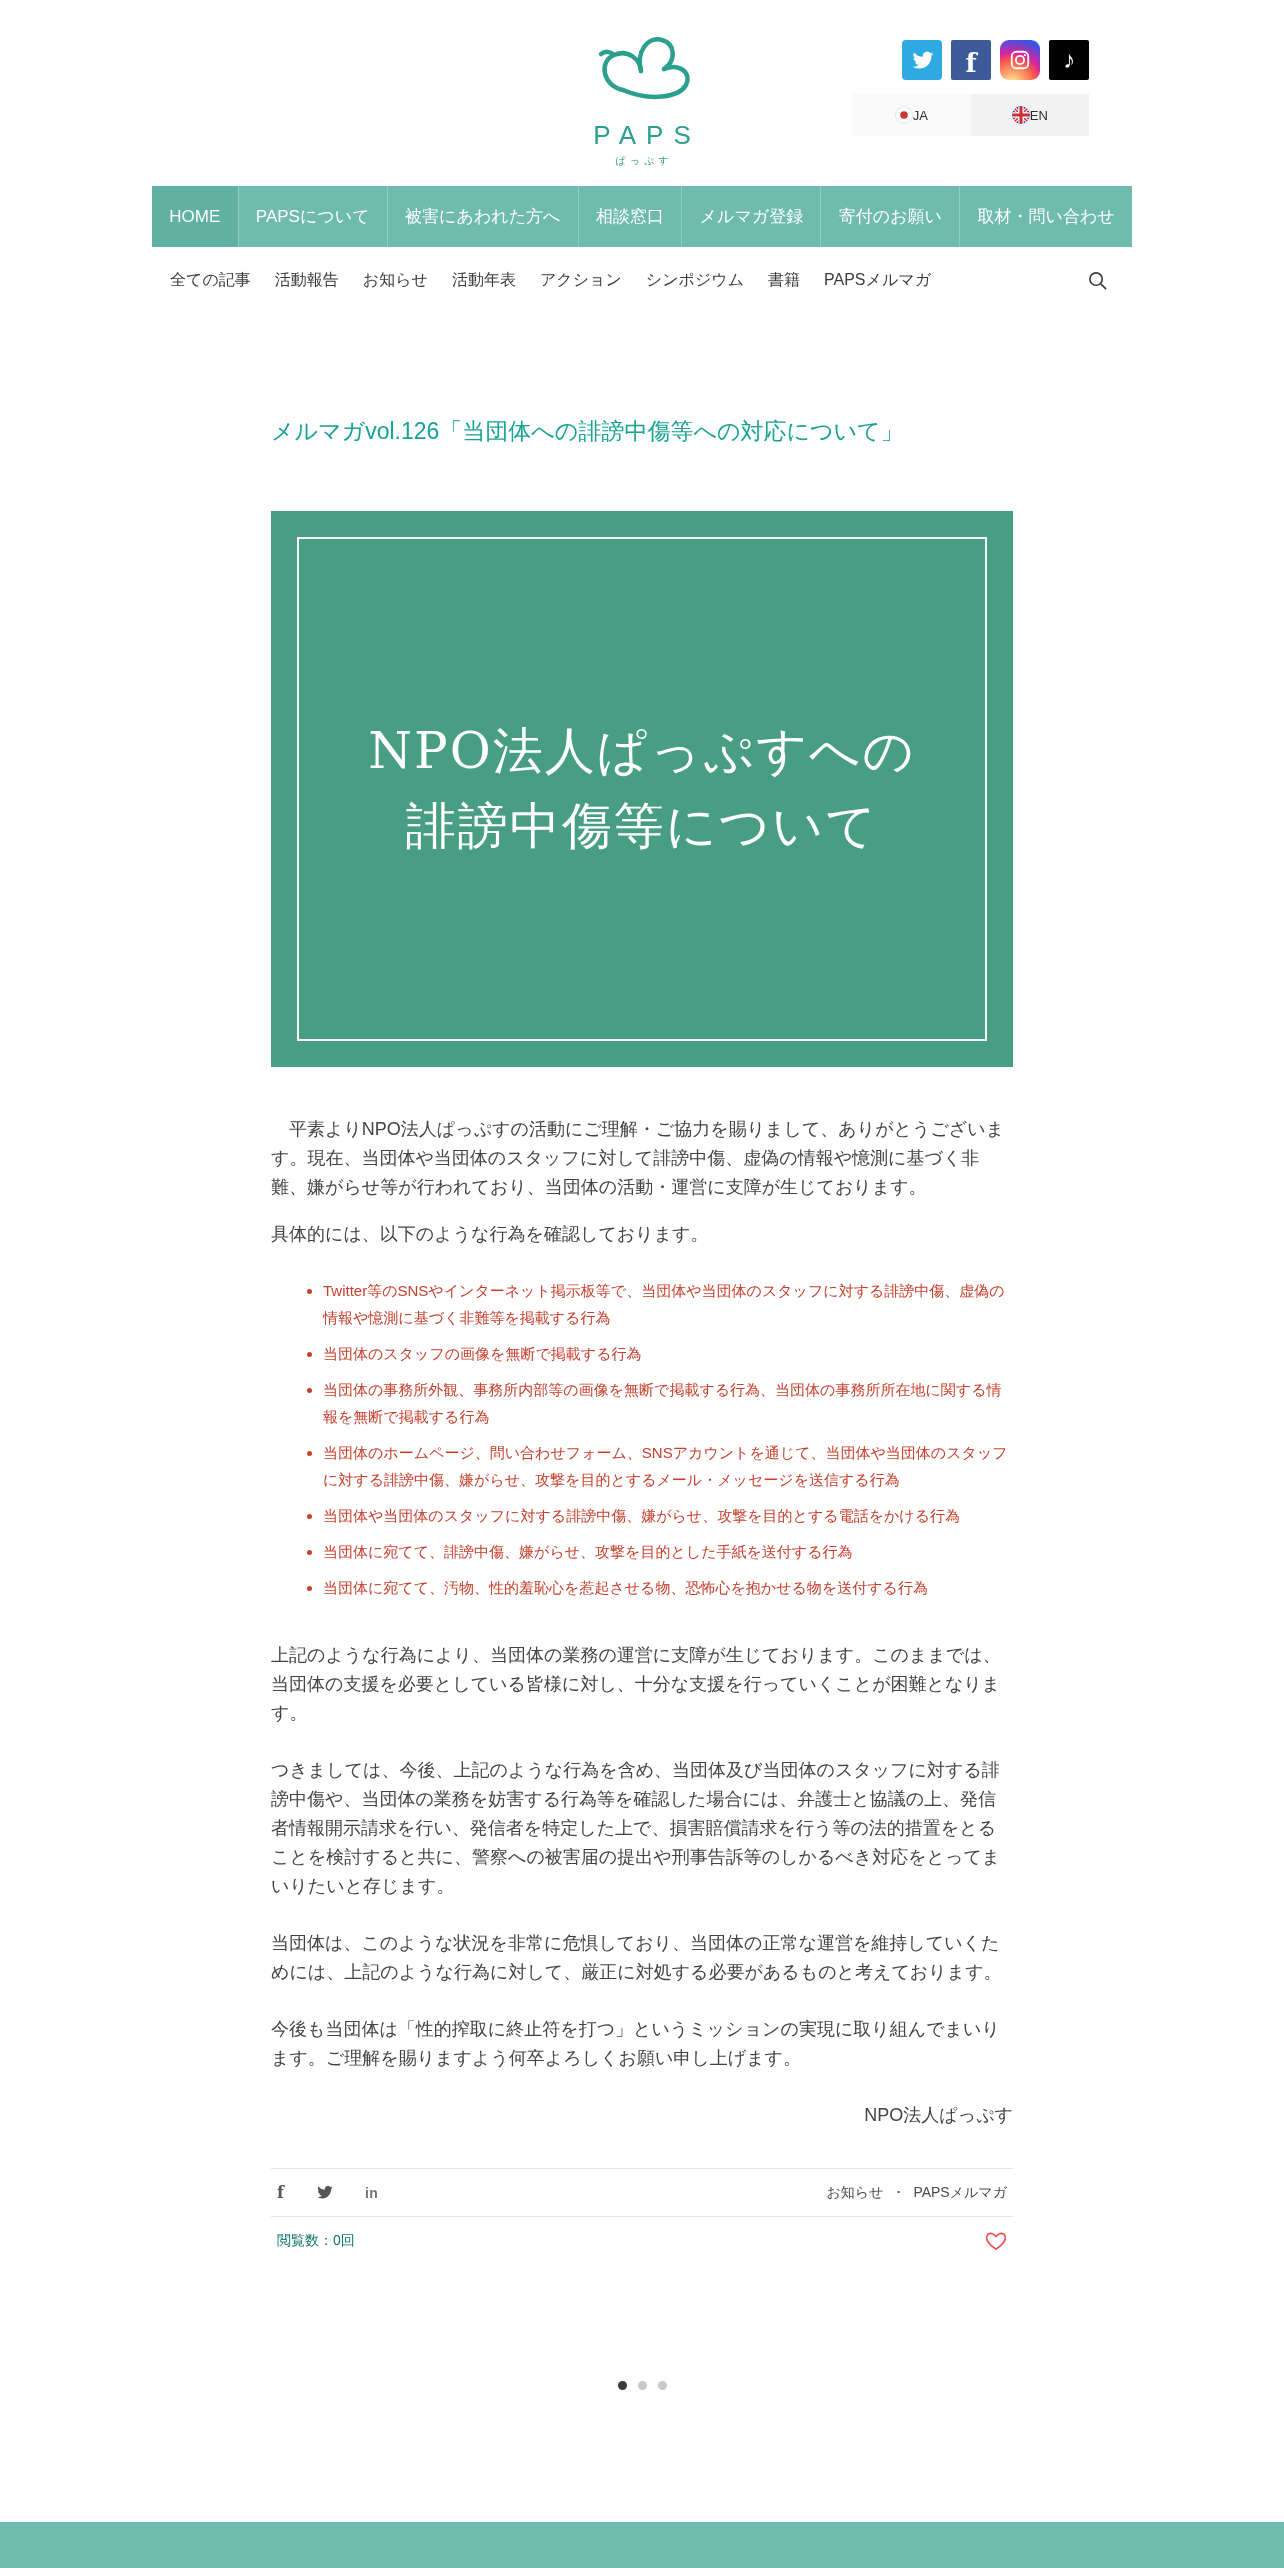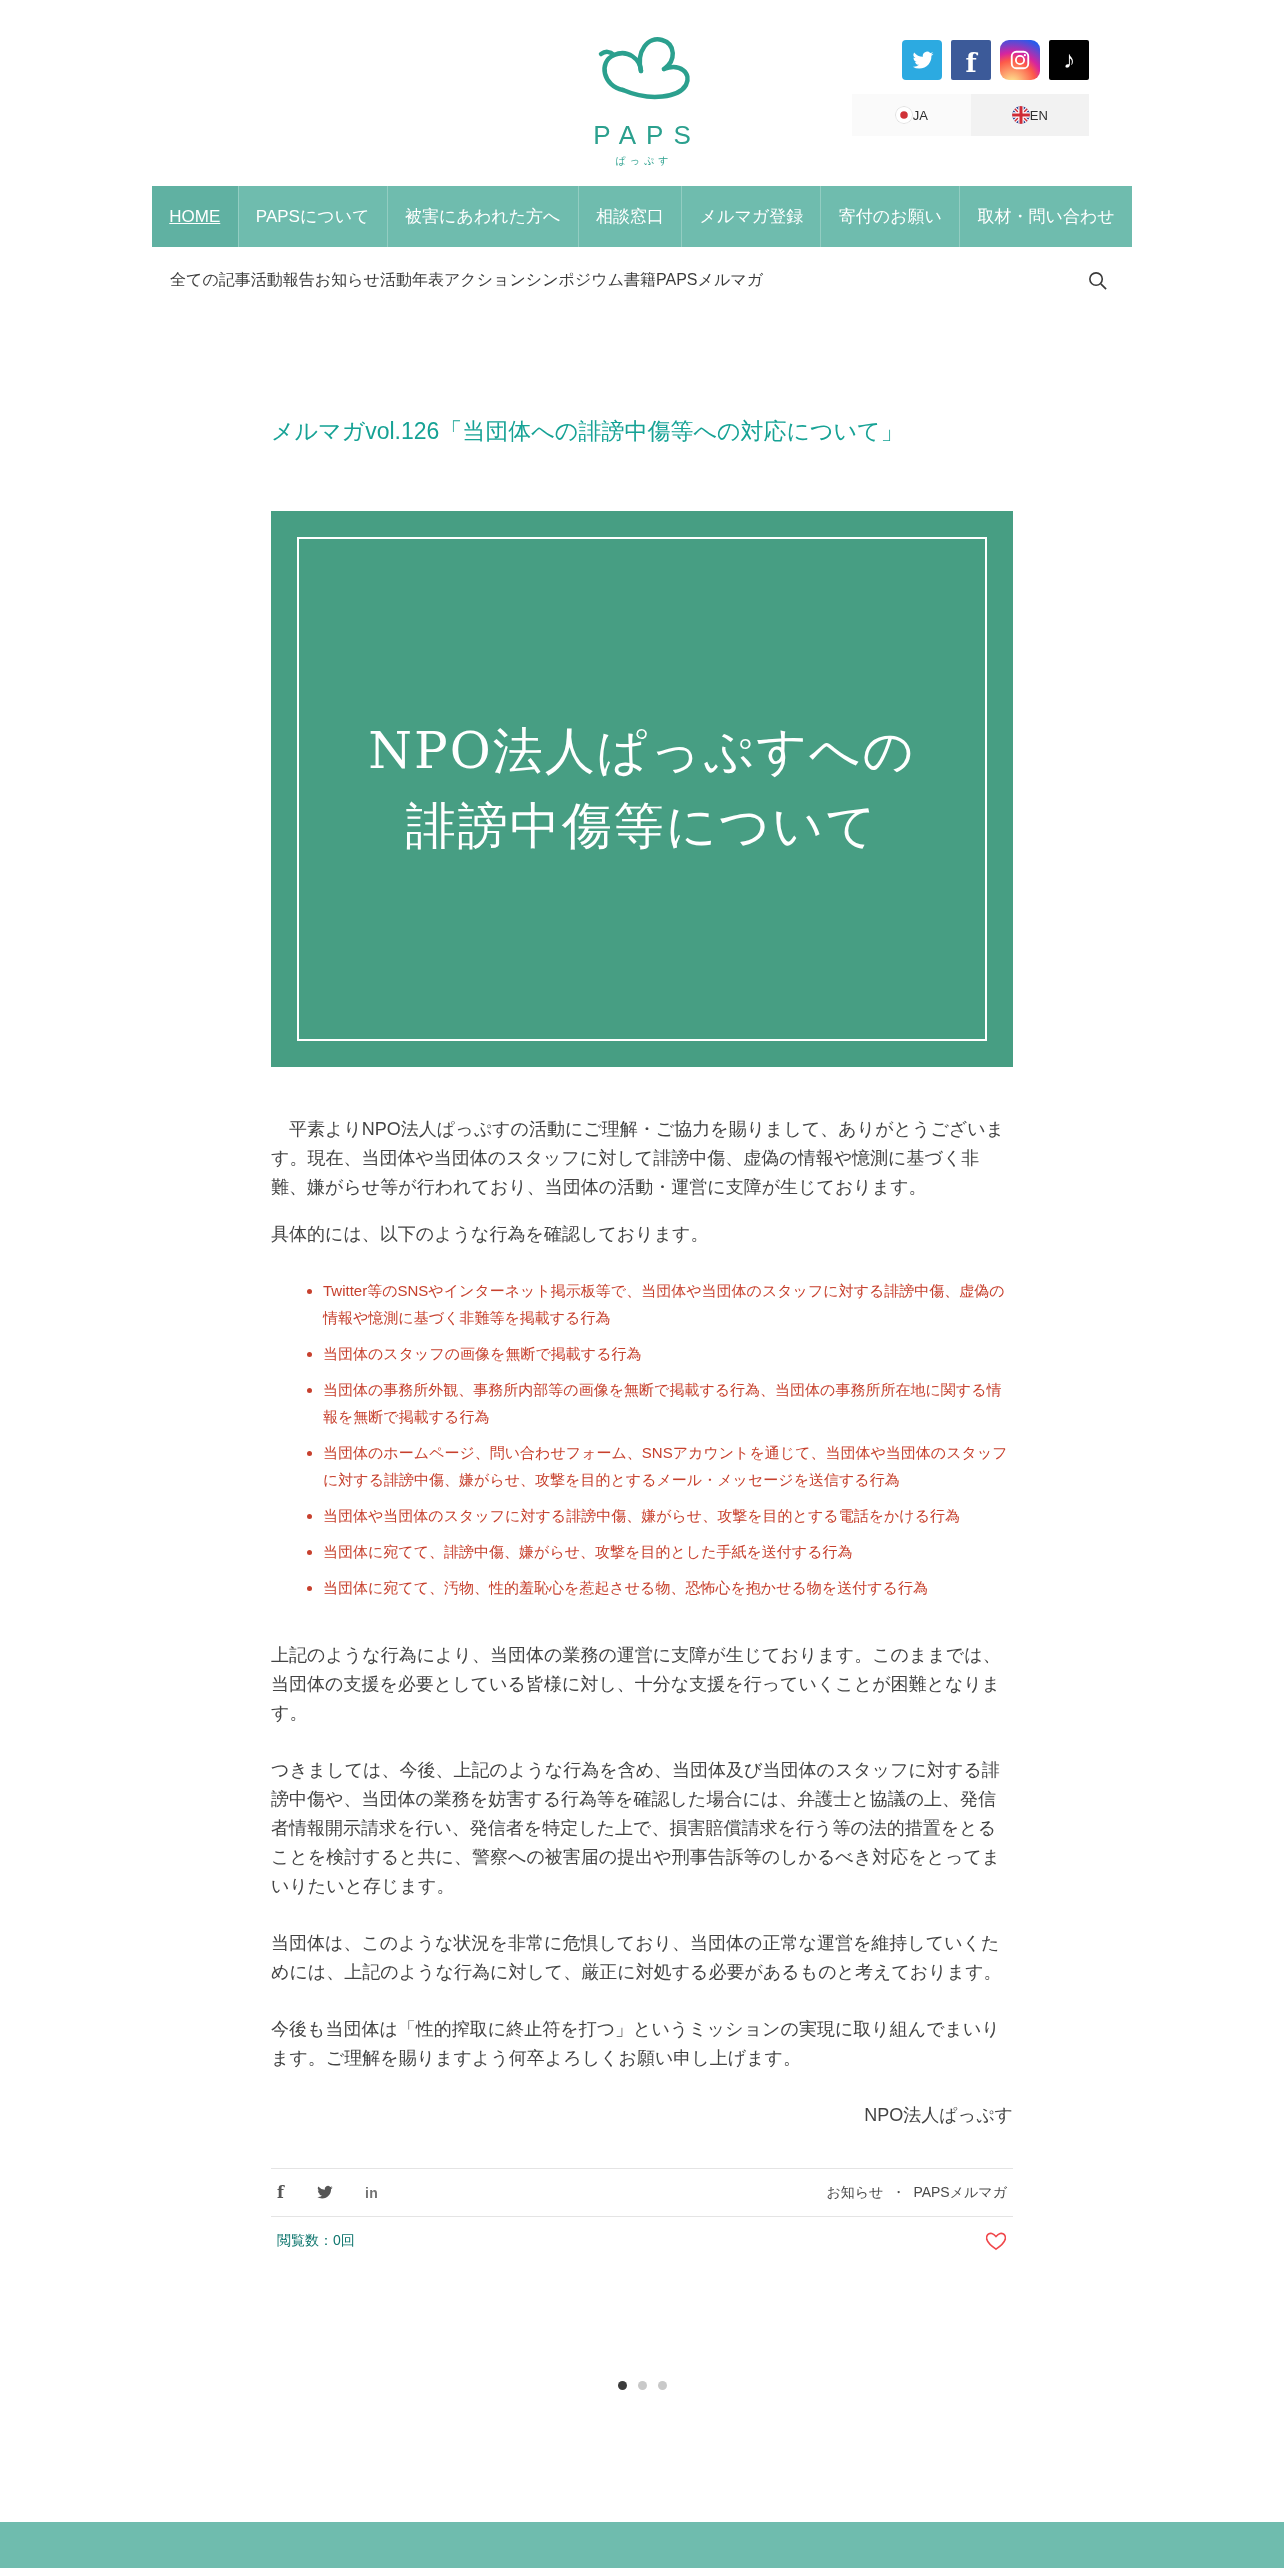"HOME" .nav-item.active { text-decoration: underline -> none }
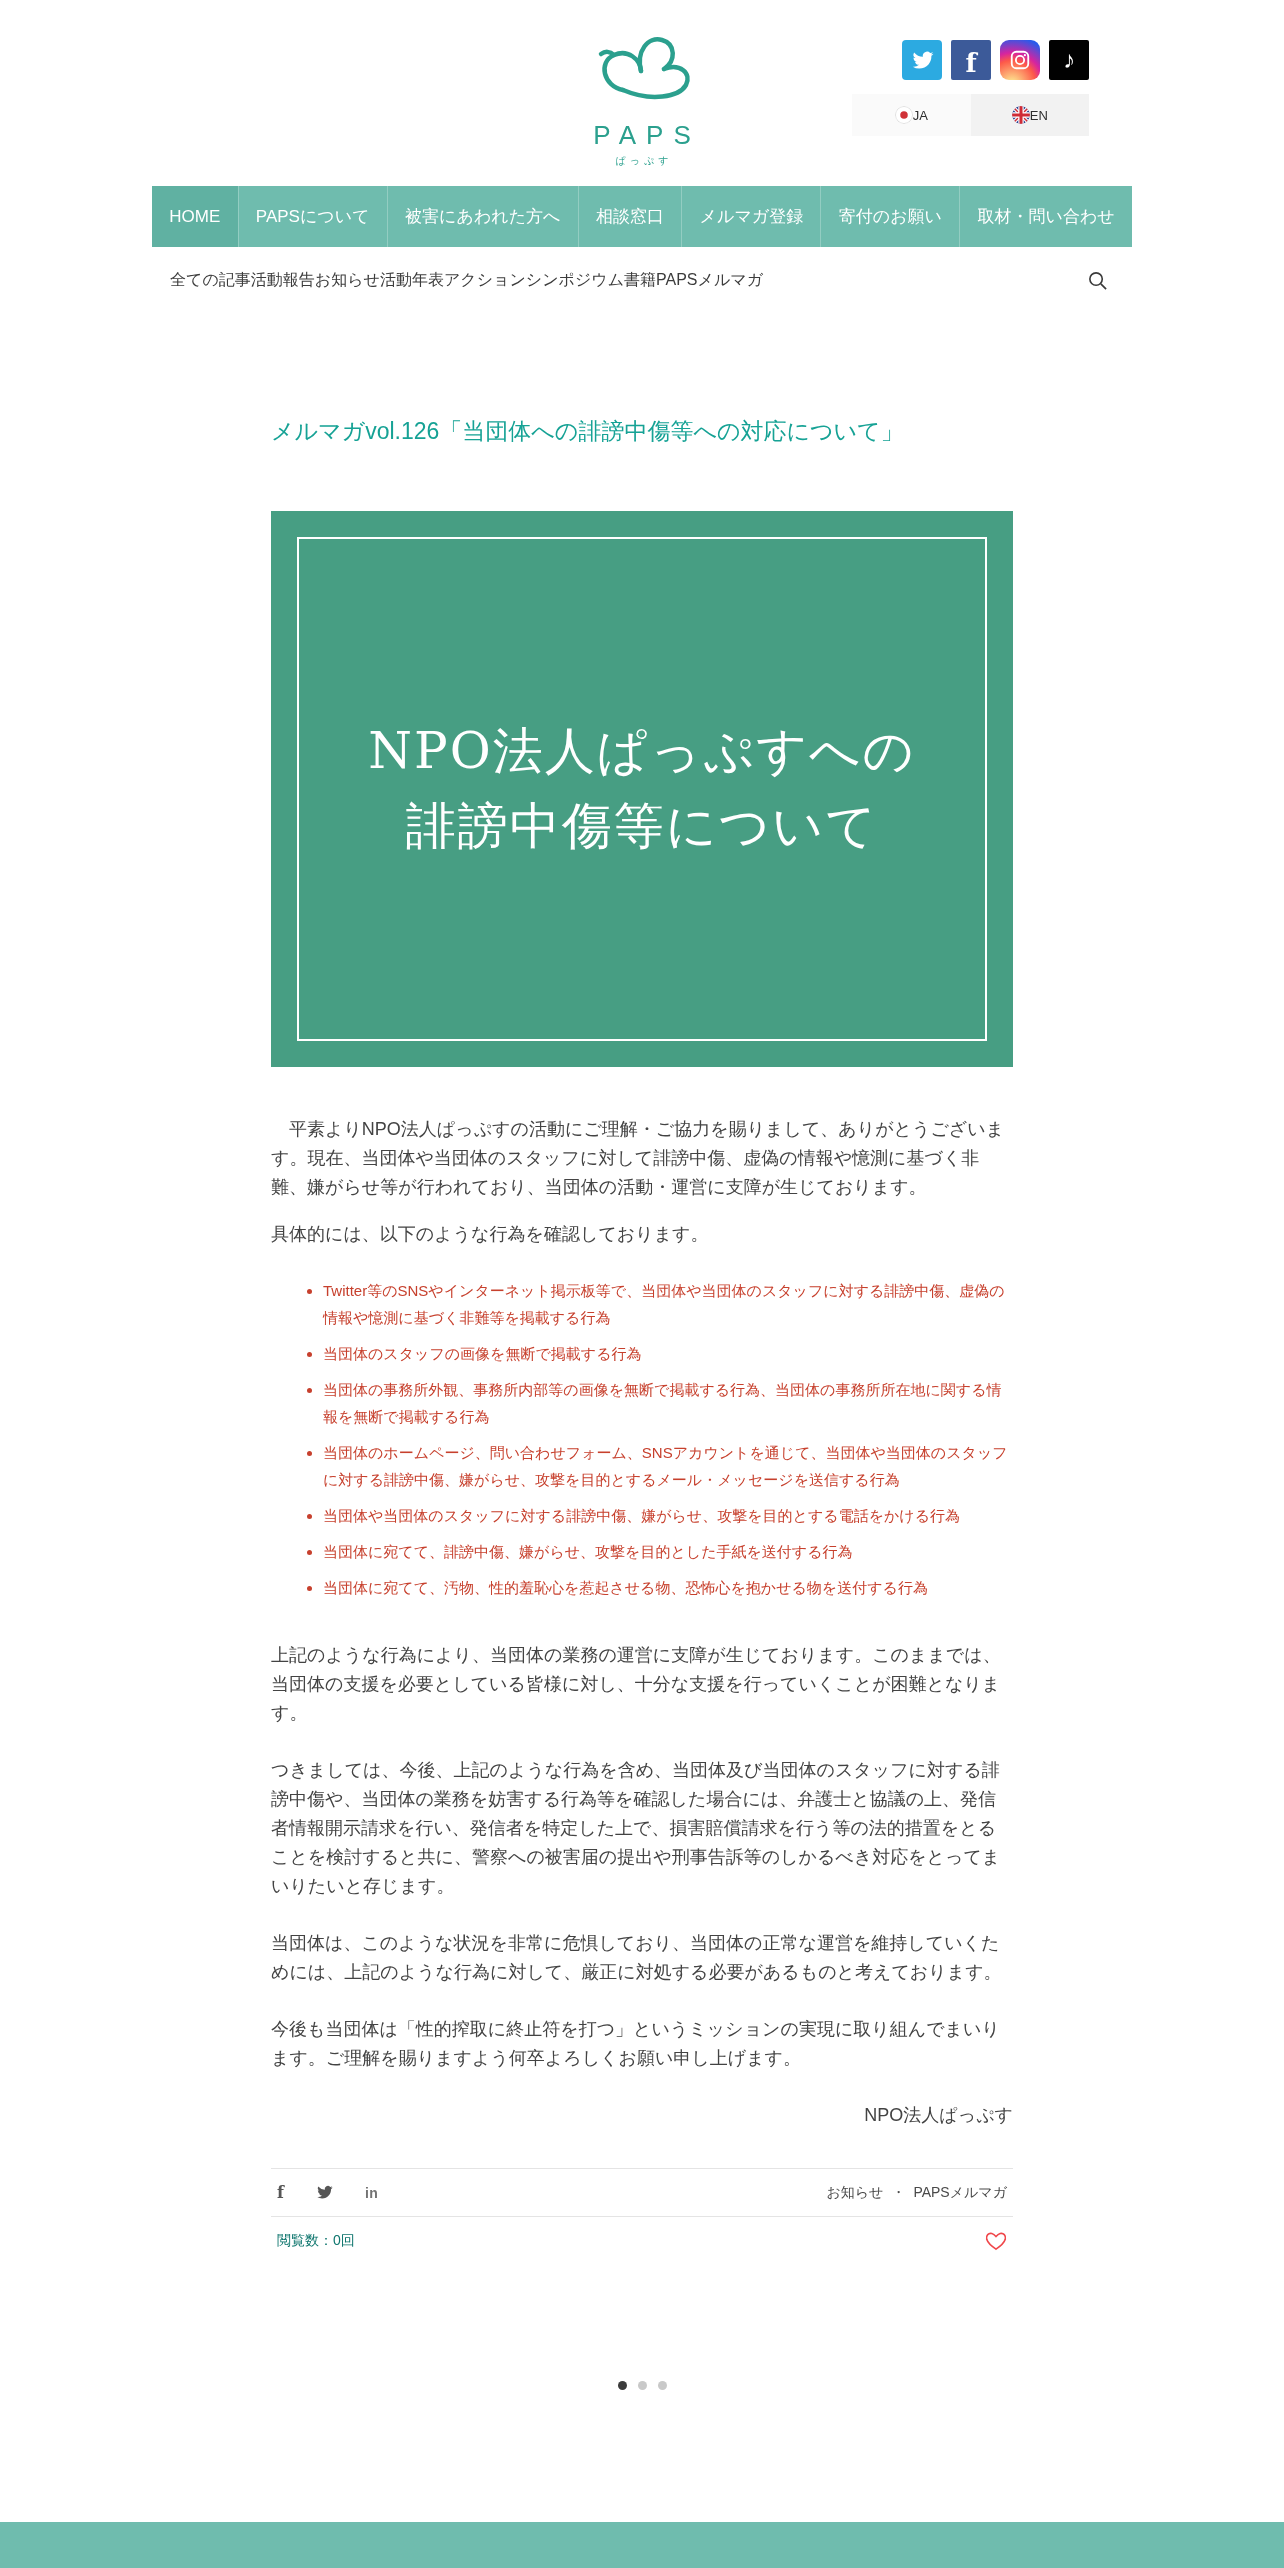"全ての記事" .subnav-items { gap: none -> 24px }
